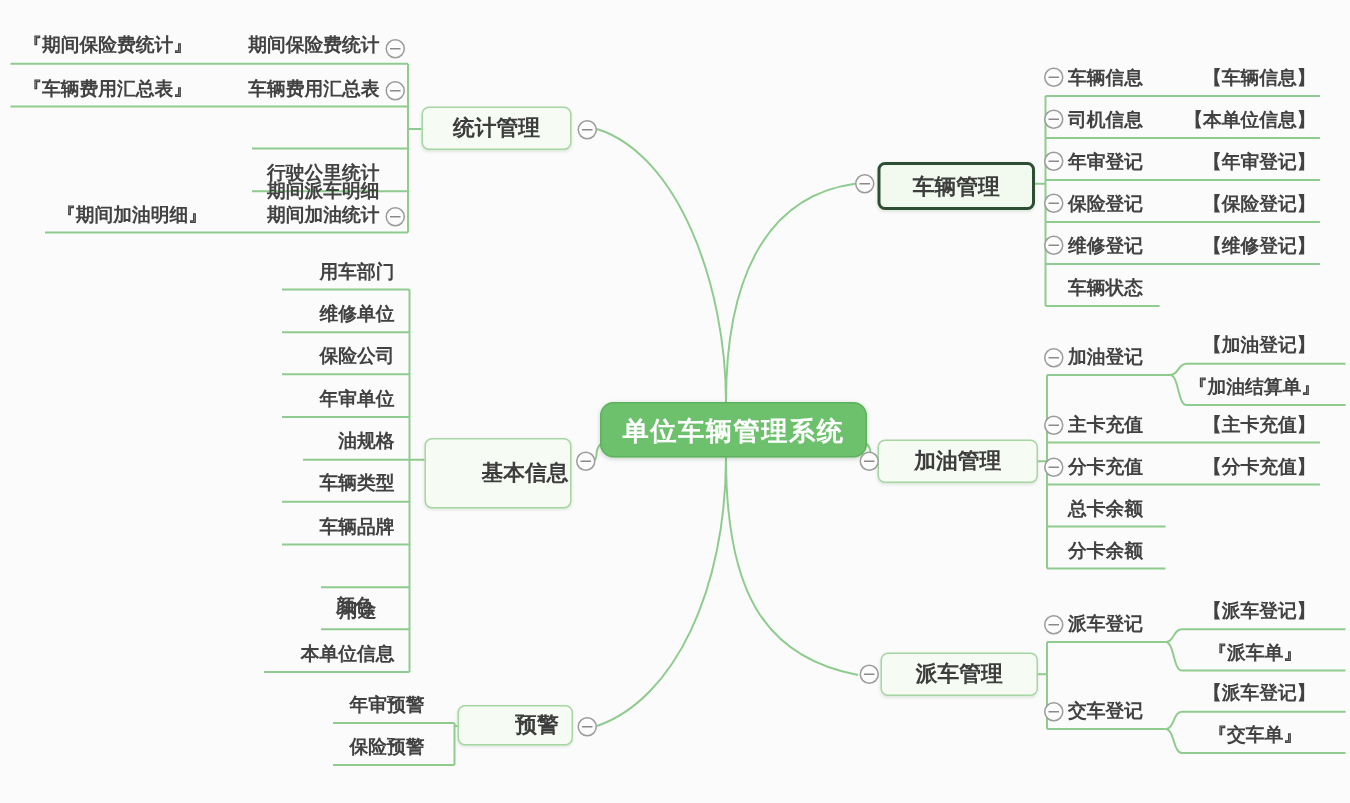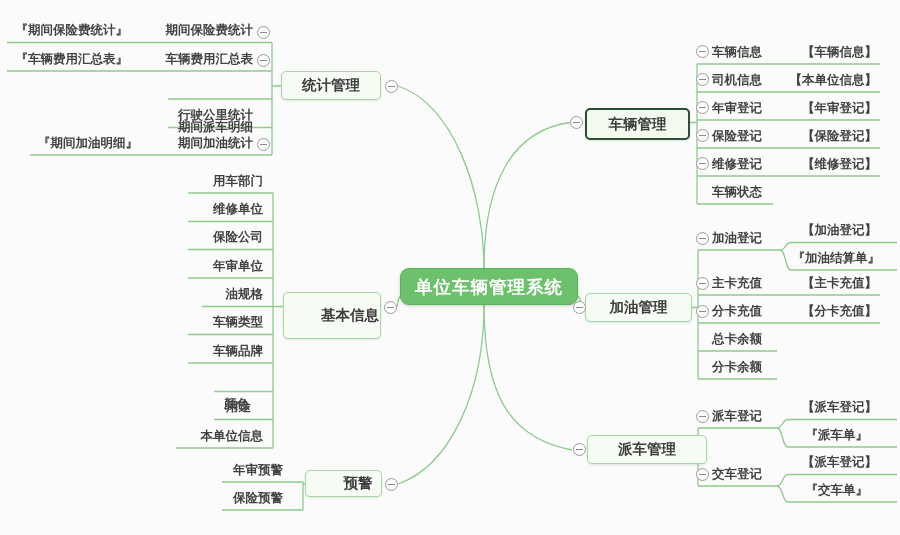"派车管理" div.node { width: 120px -> 105px }
